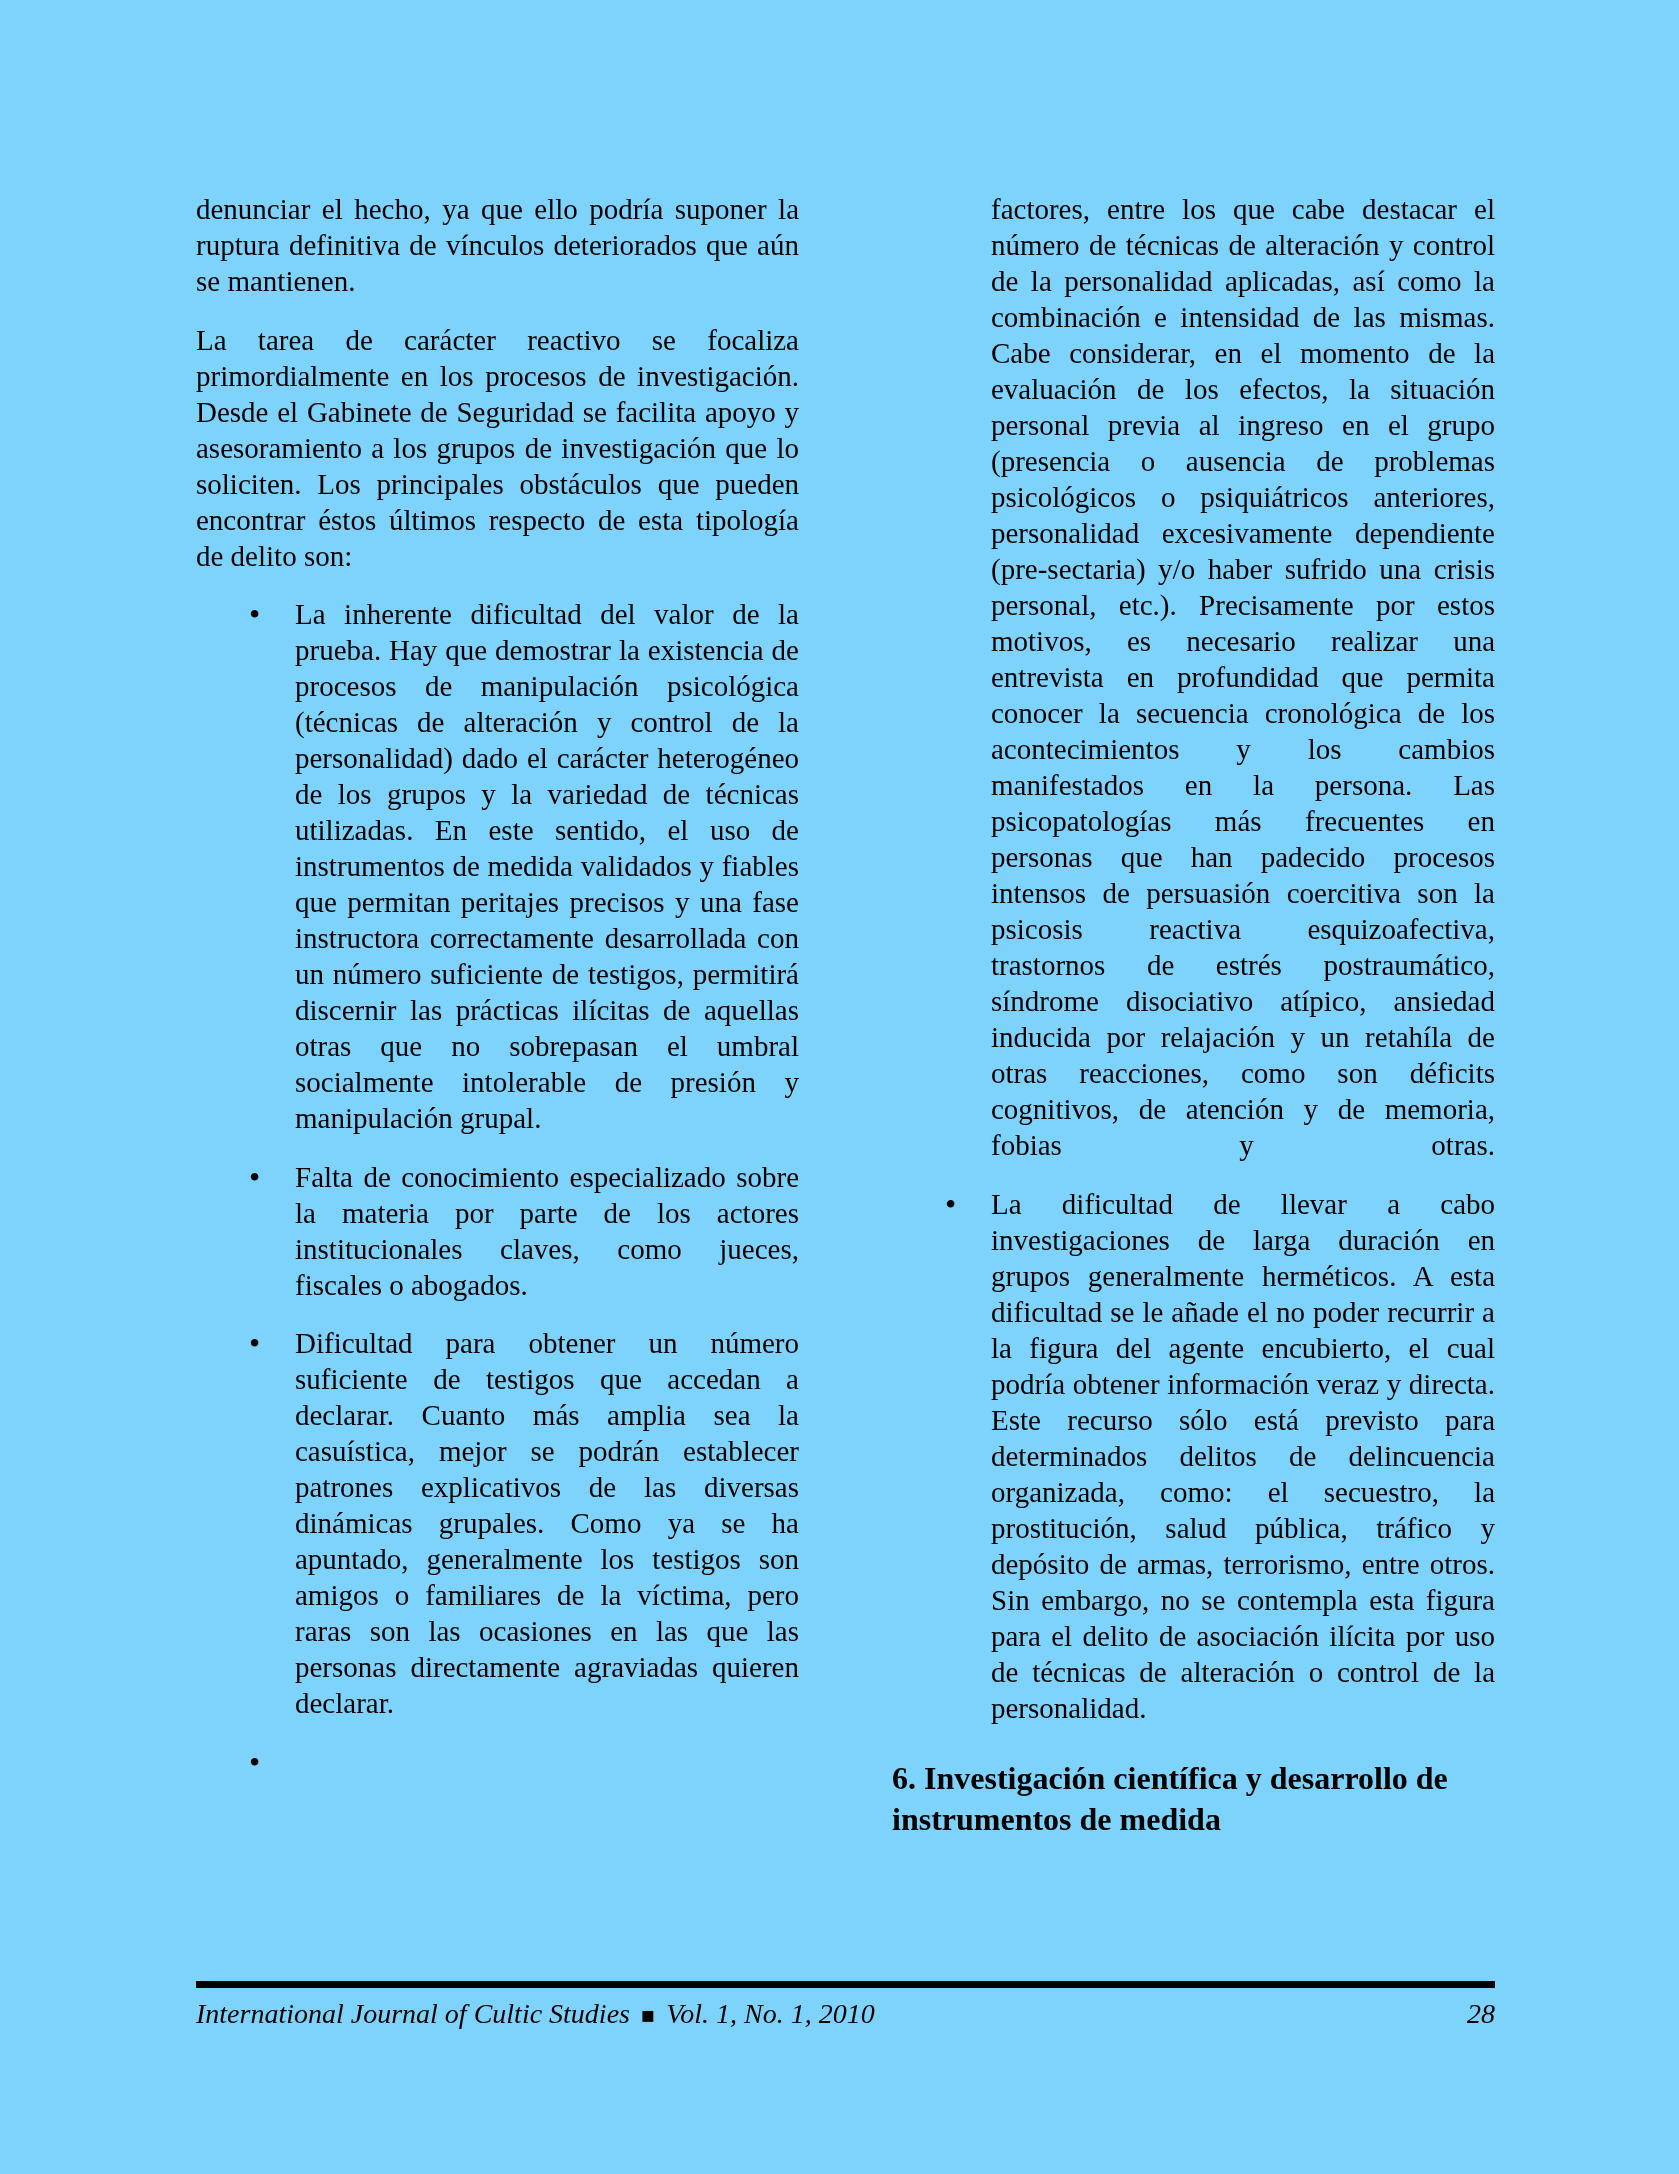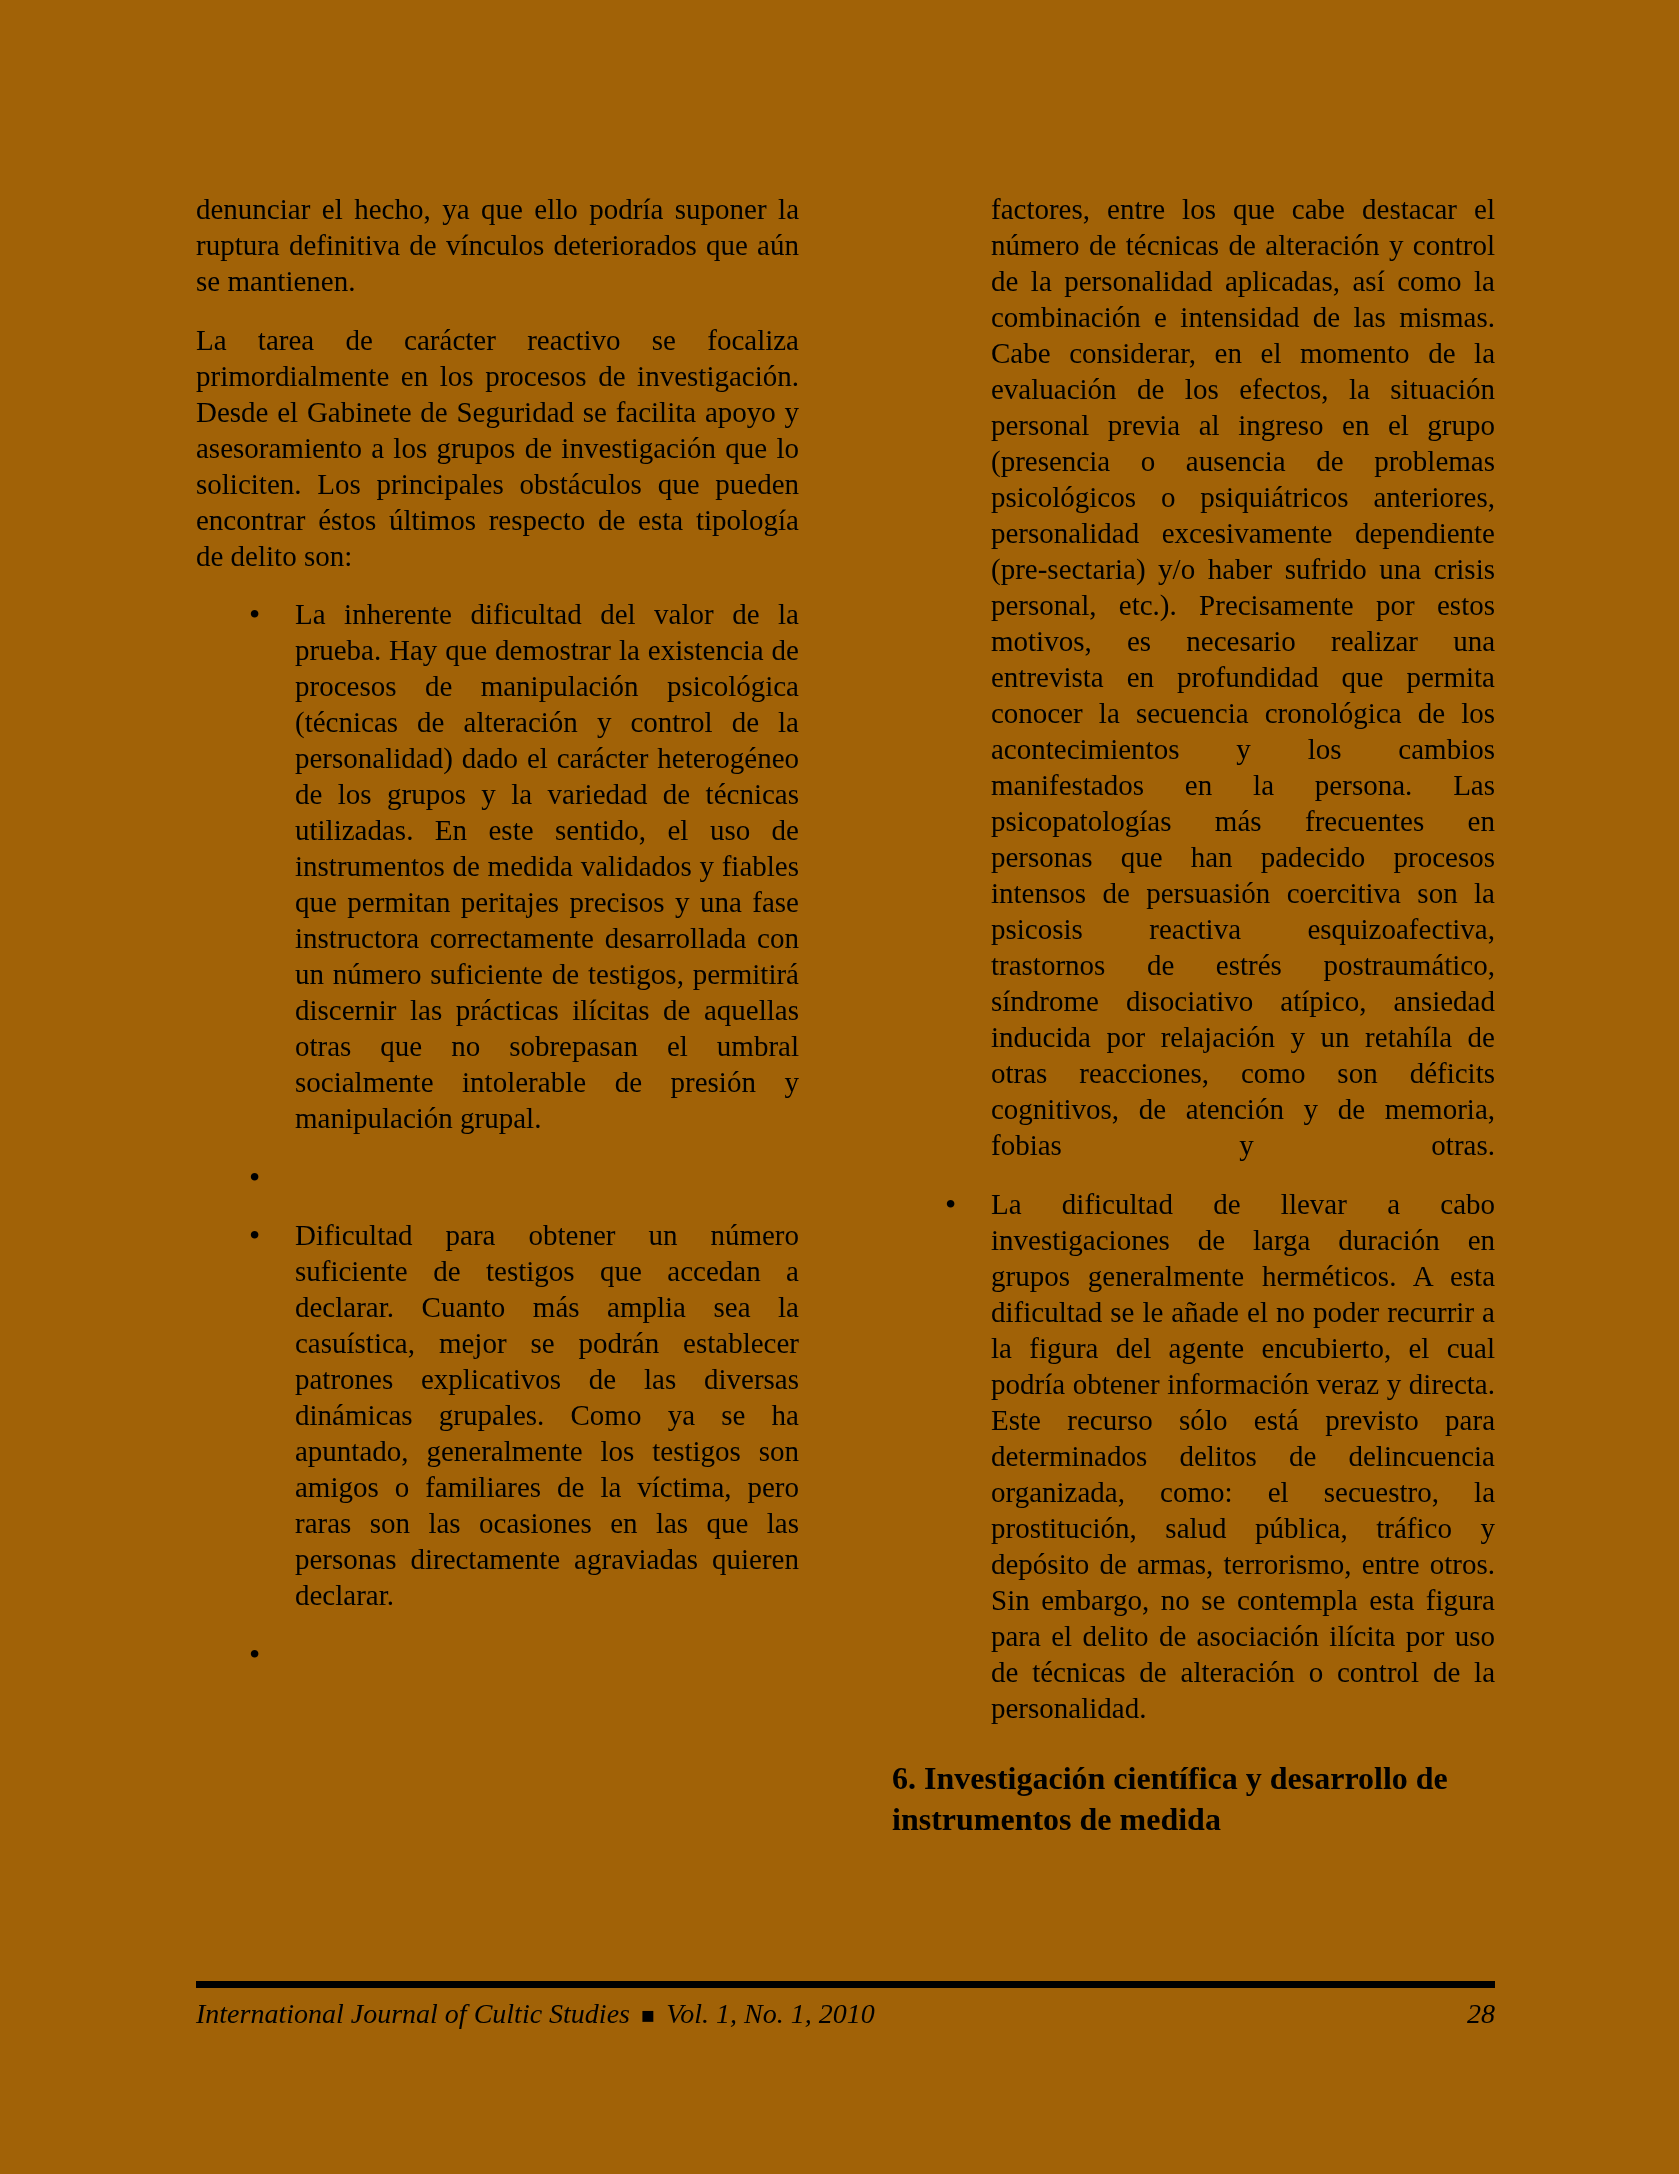"denunciar el hecho, ya que" .page { background: #a16207 -> #7dd3fc }
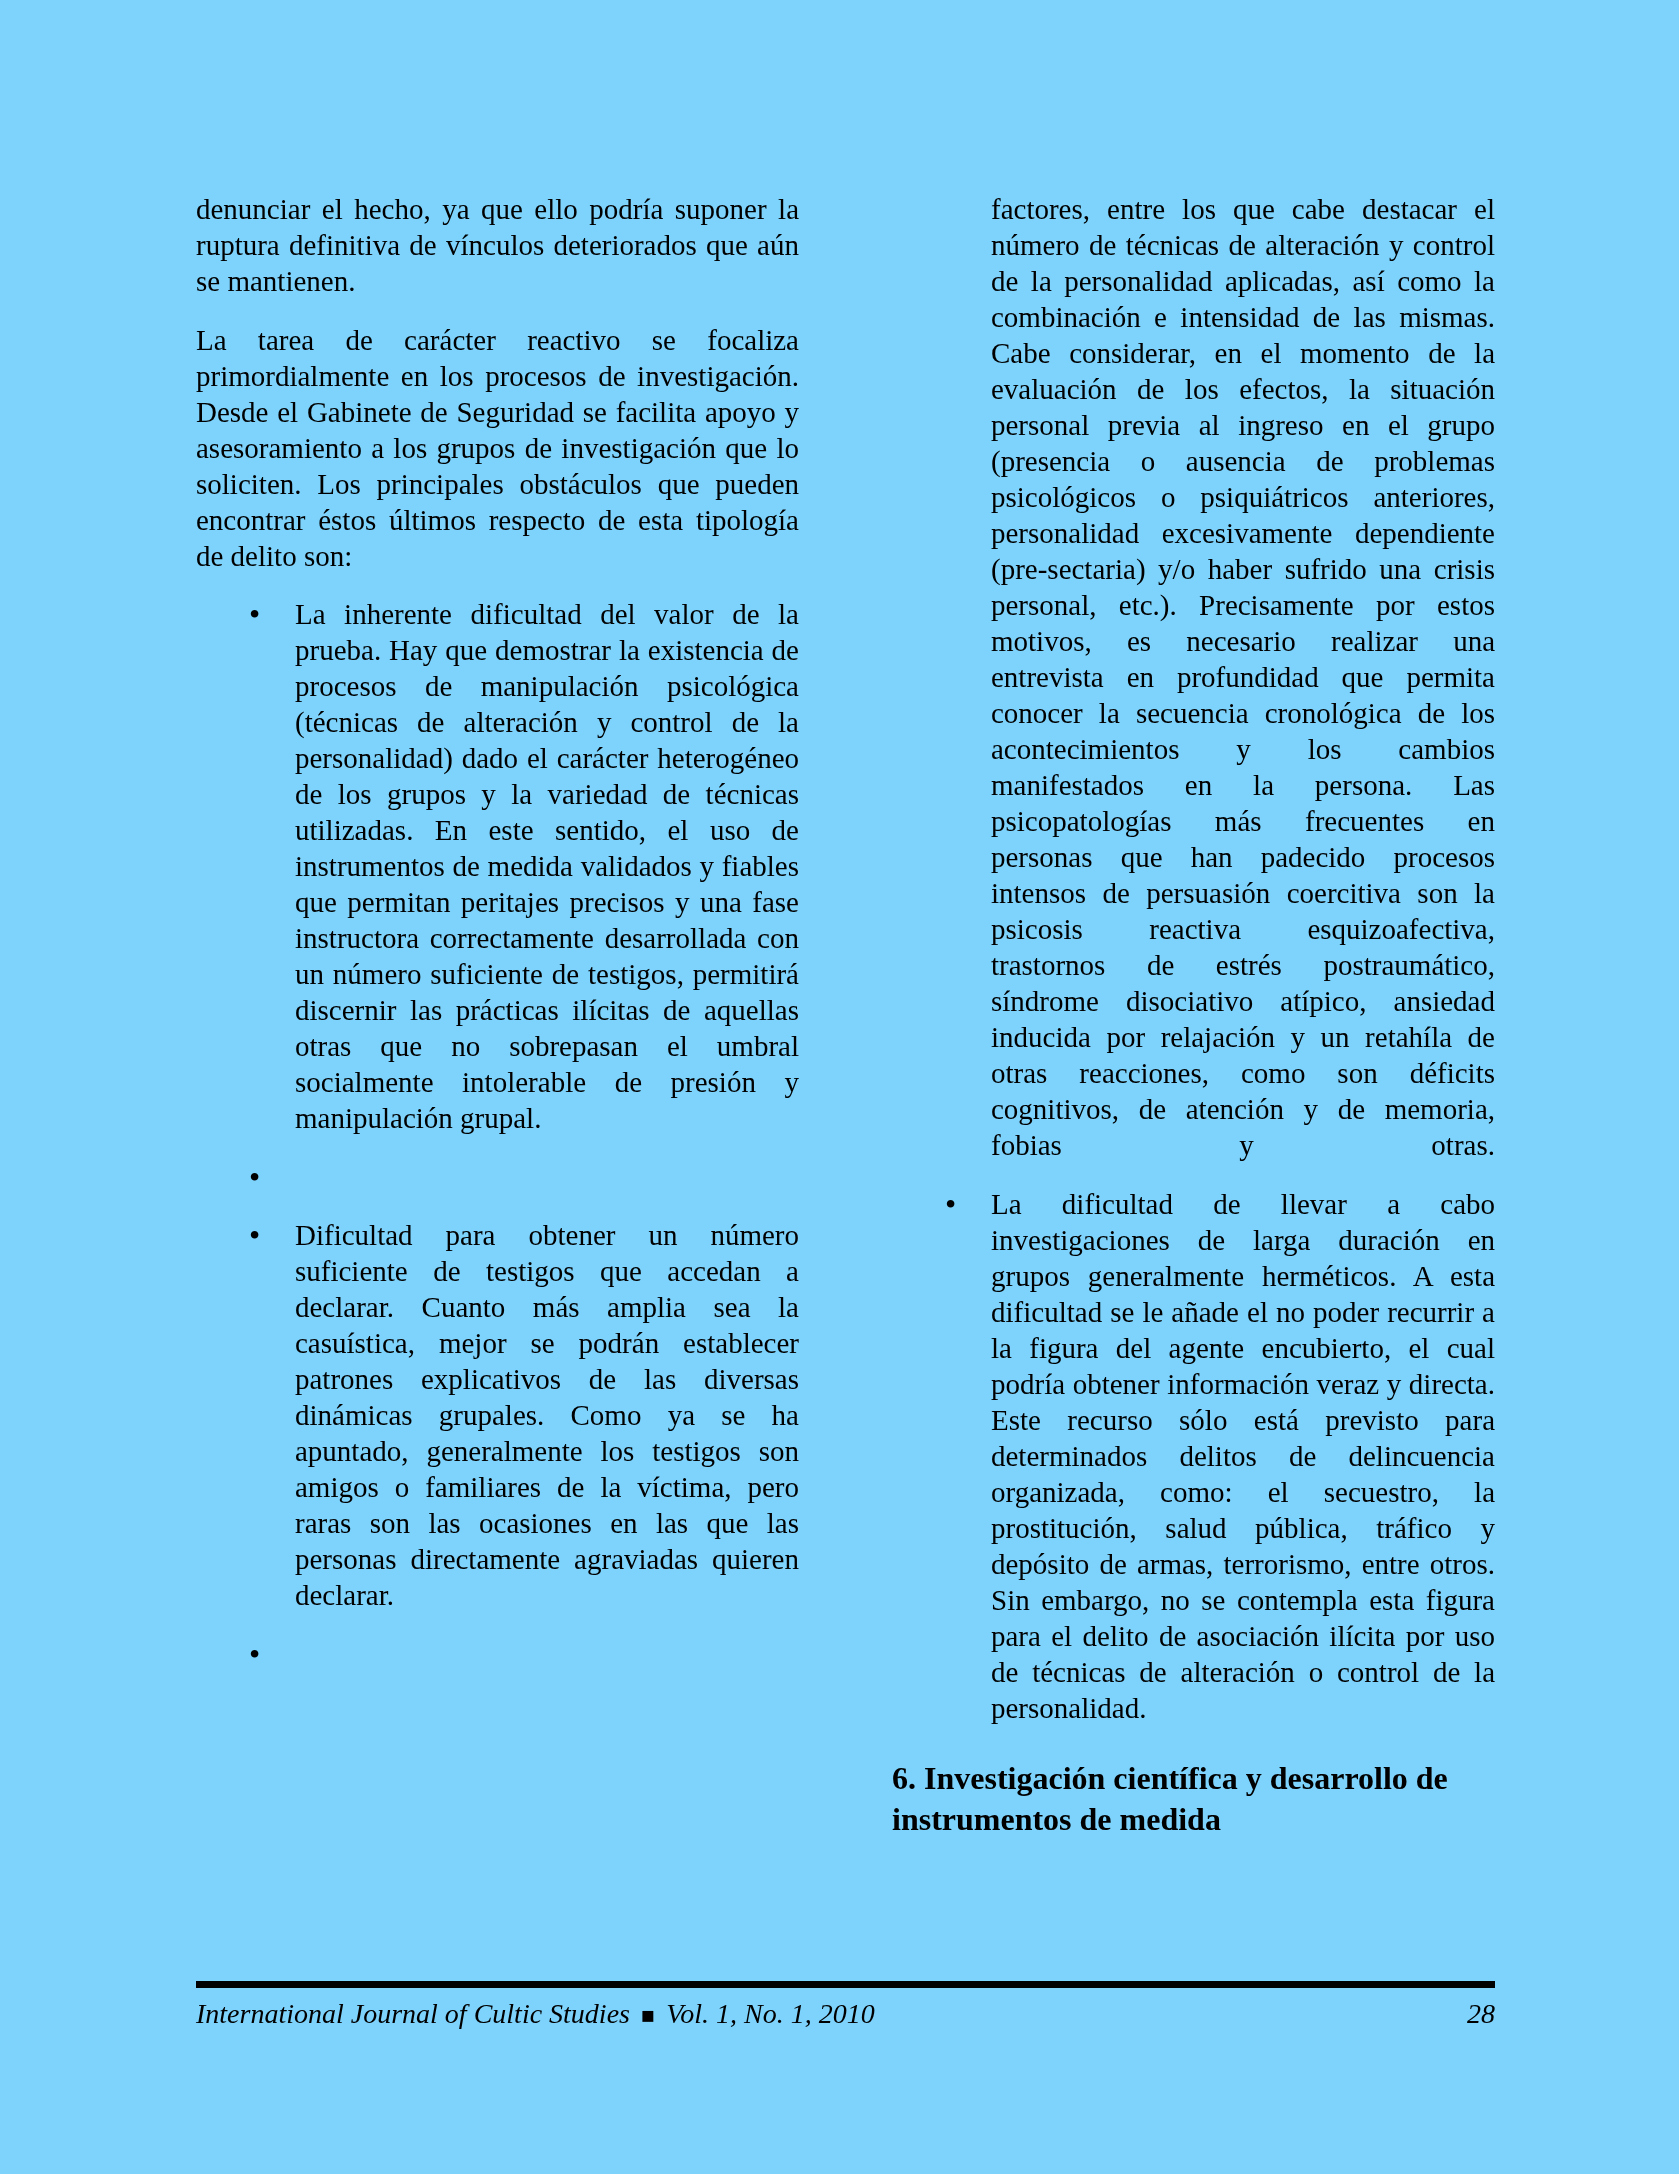"Falta de conocimiento especializado" div.bullet-text { html: none -> <div>Falta de conocimiento especializado sobre la materia por parte de los actores institucionales claves, como jueces, fiscales o abogados.</div> }
